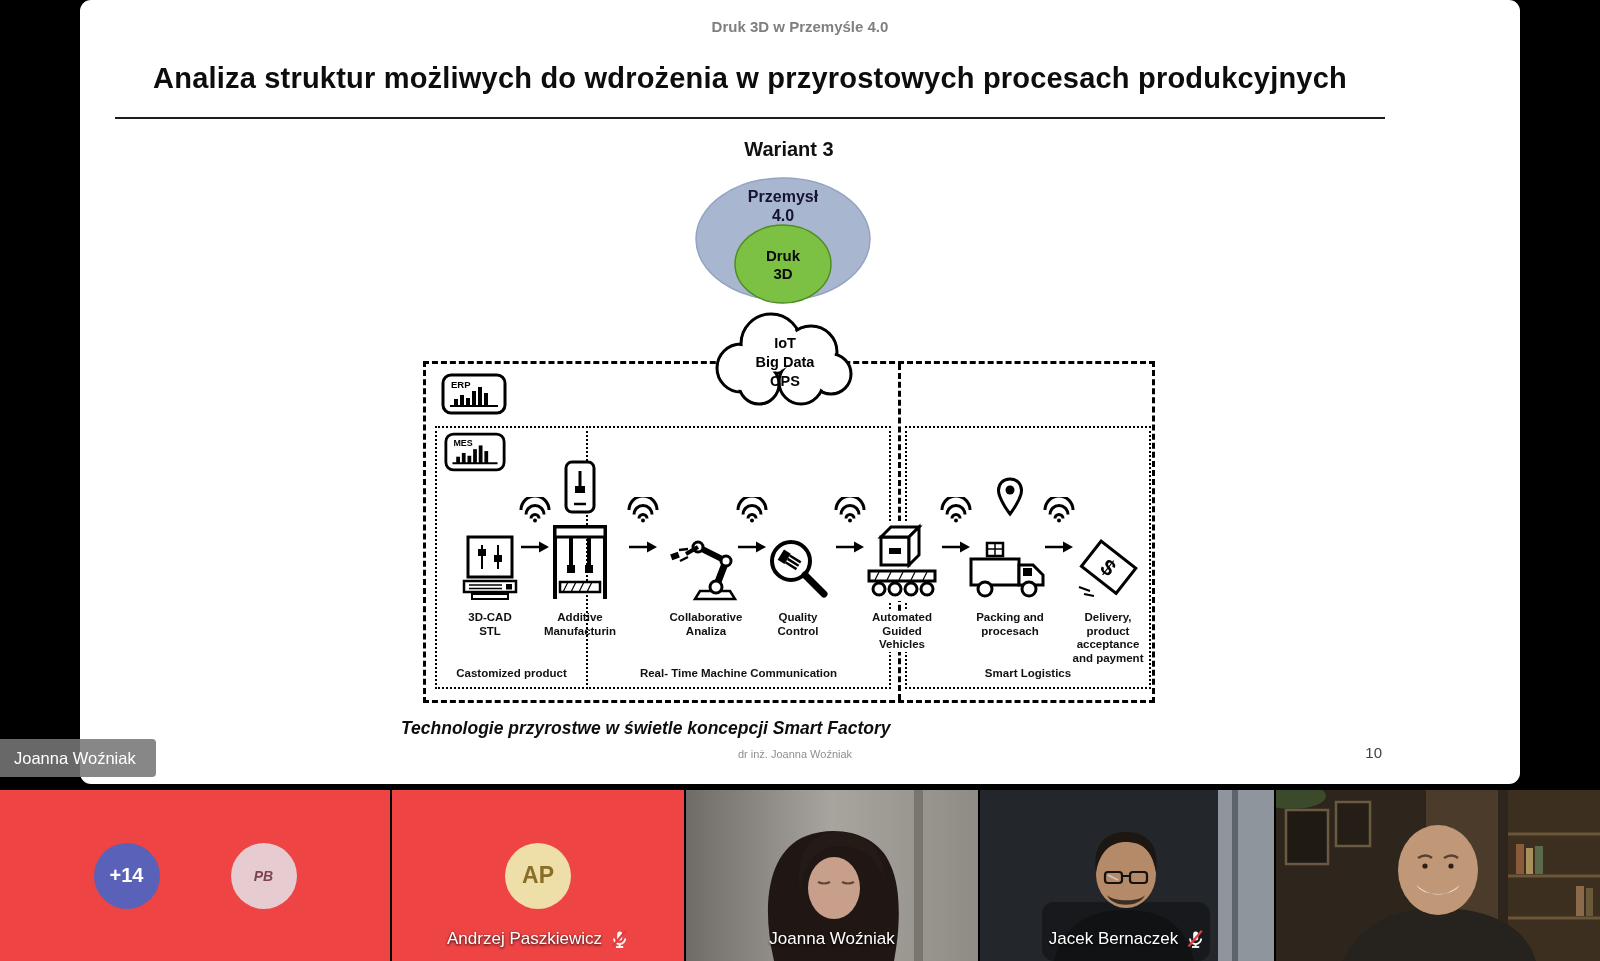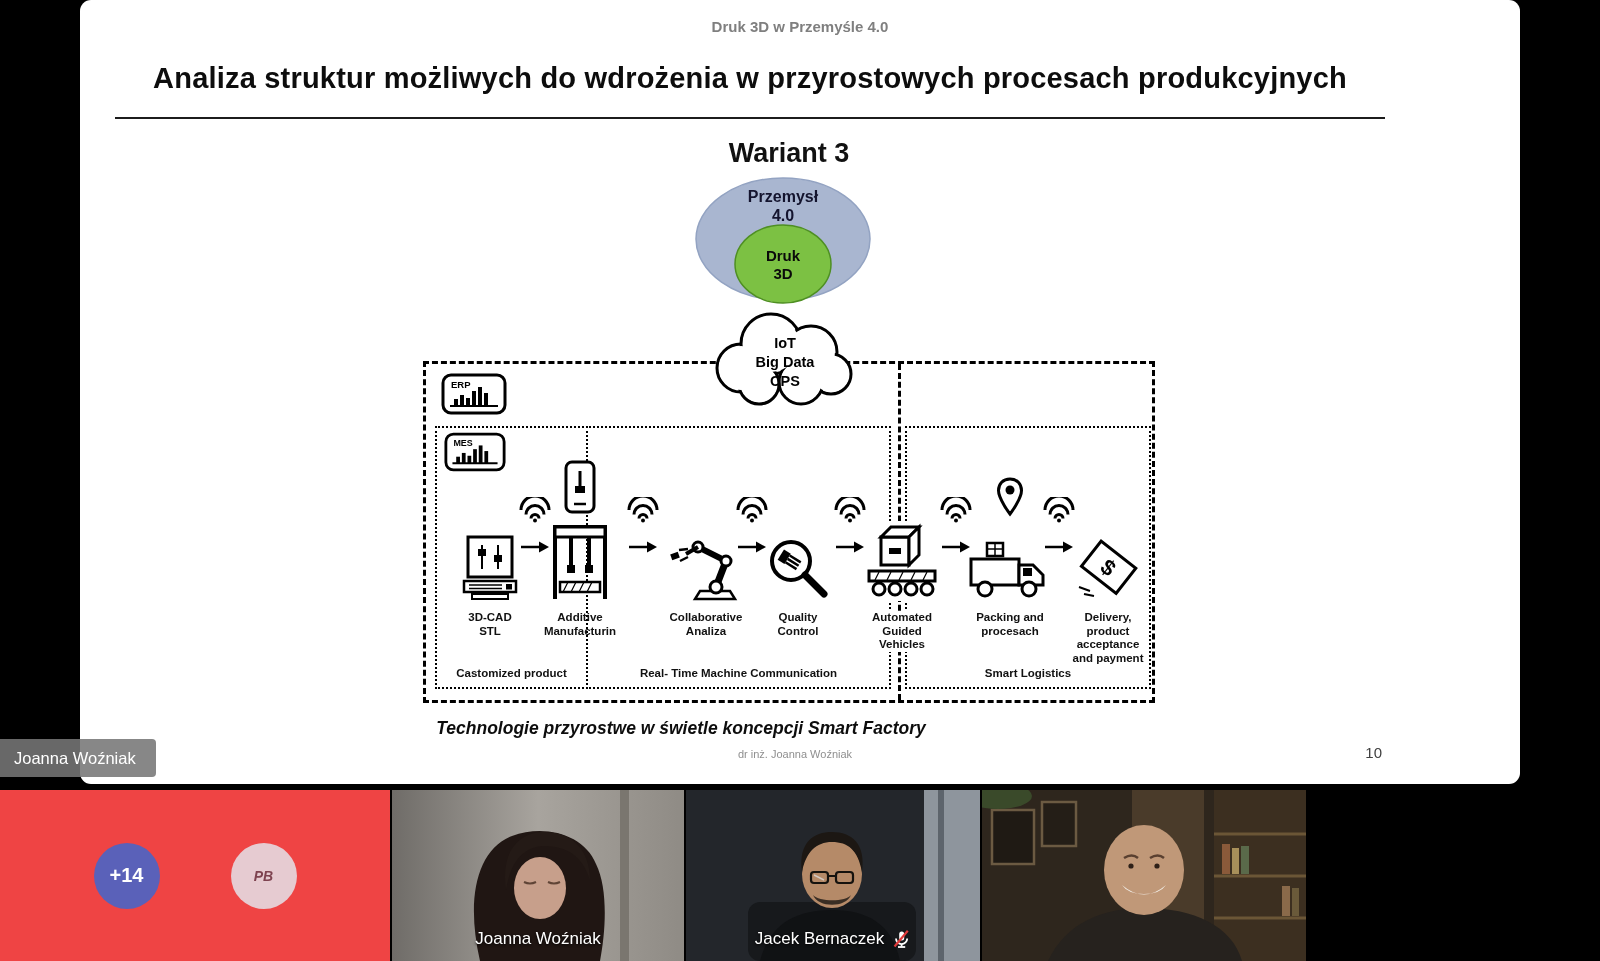"Wariant 3" .variant { font-size: 27px -> 20px }
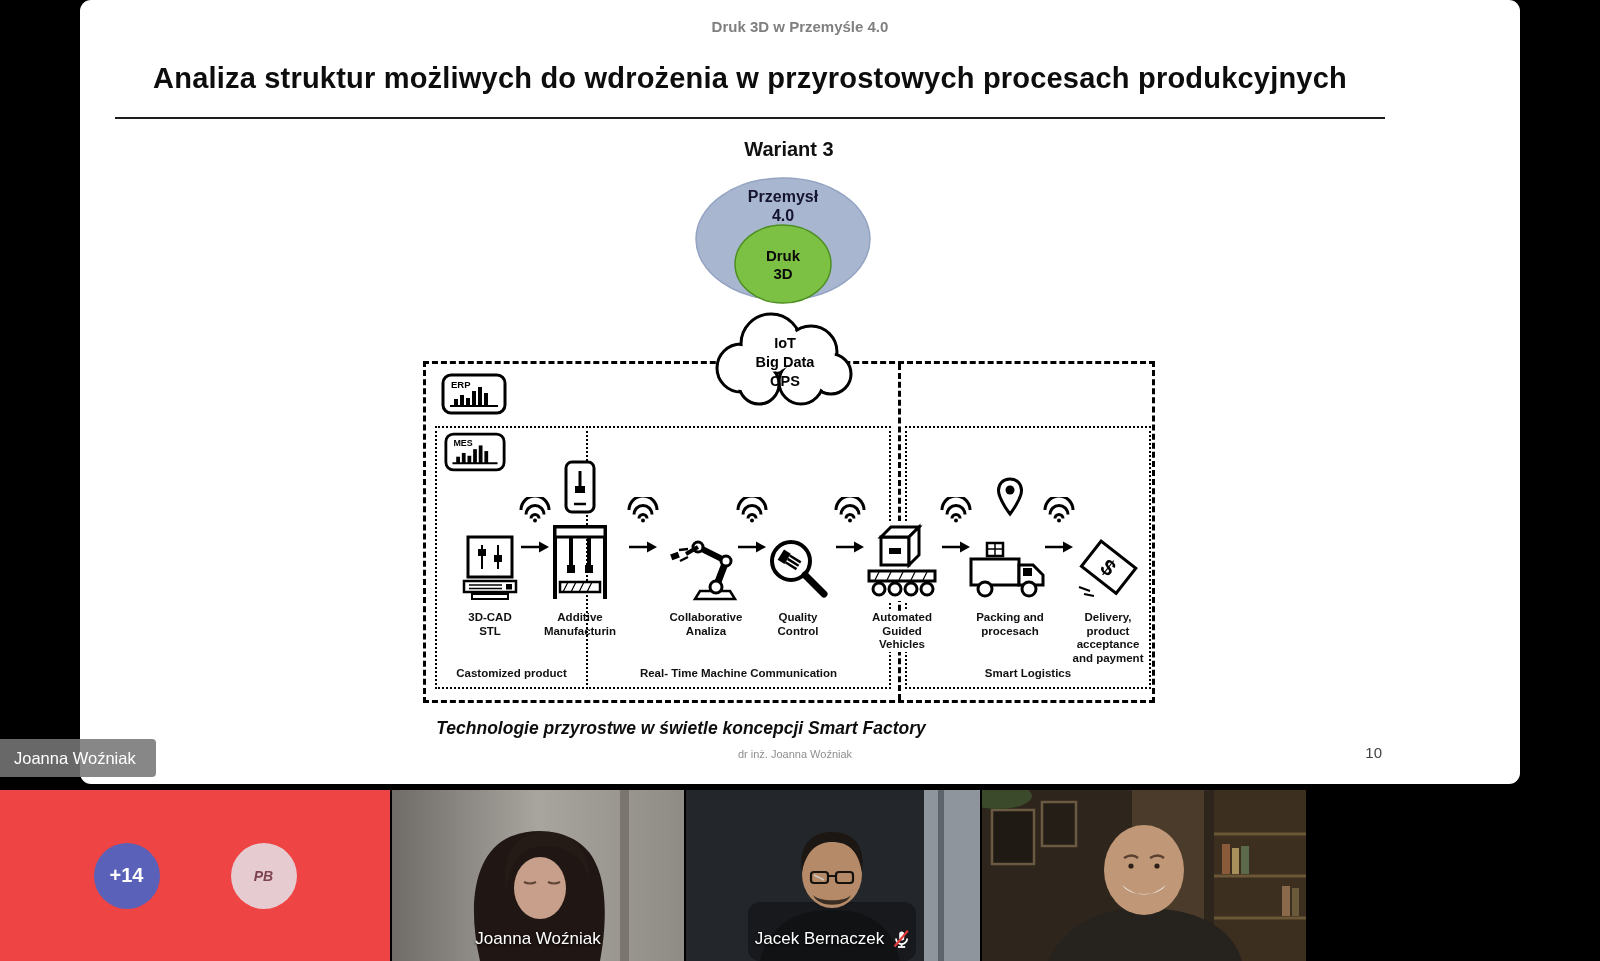"Technologie przyrostwe w świetle" .caption { text-align: center -> left }
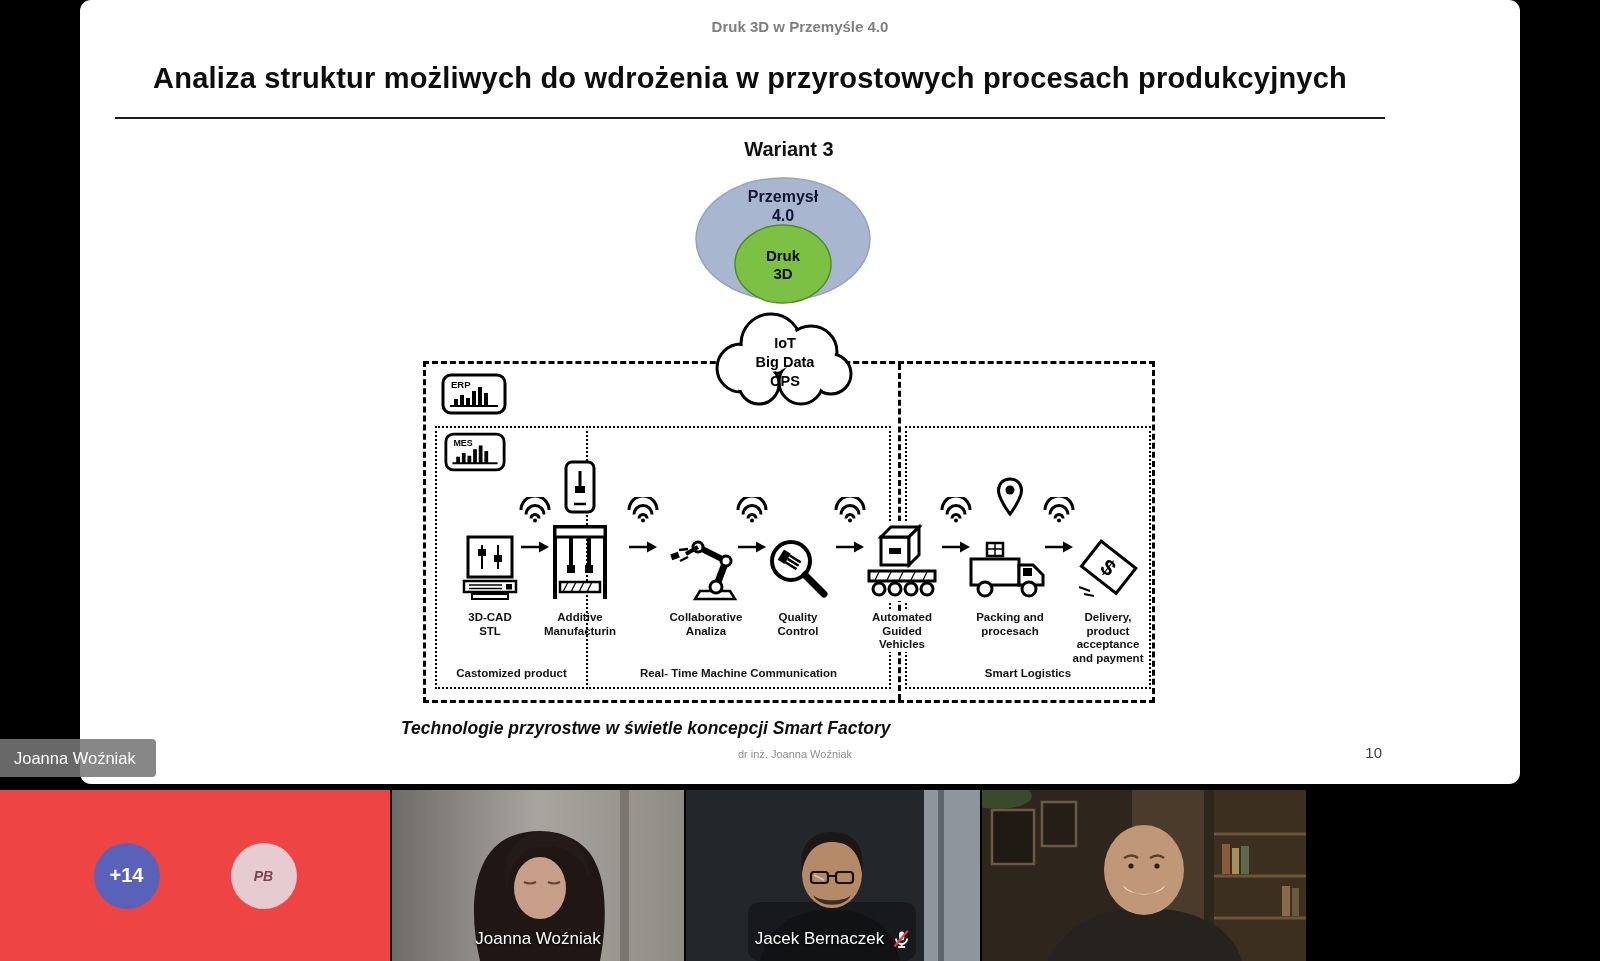"AP" div.tile { html: none -> <div> <div> <div>AP</div> </div> <div> <span>Andrzej Paszkiewicz</span> <svg> <rect></rect> <path></path> <line></line> <line></line> <line></line> </svg> </div> </div> }
